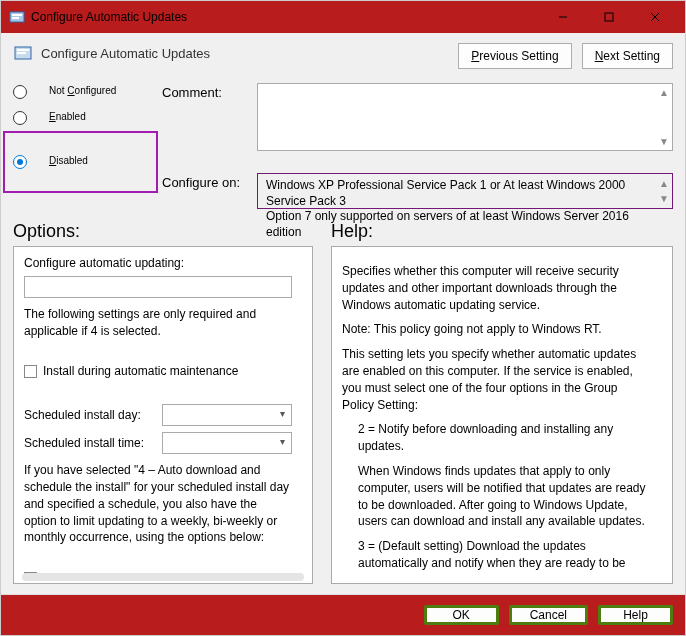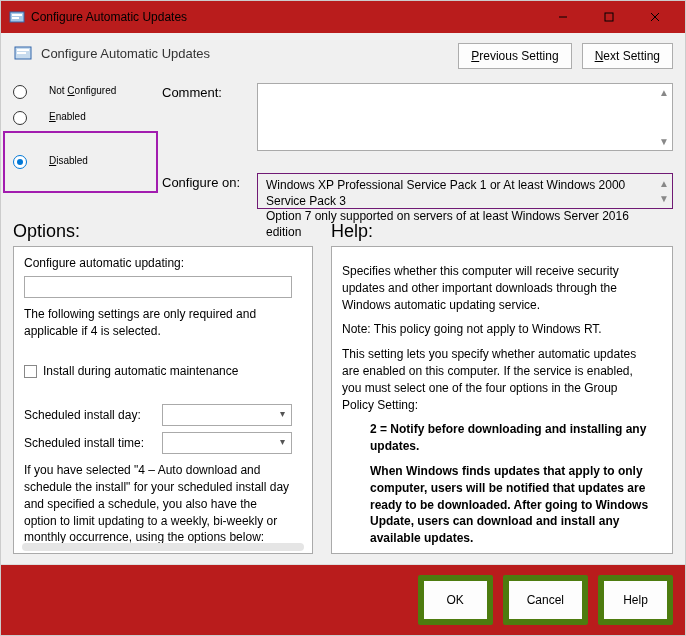"2 = Notify before downloading" .indent { font-weight: bold -> none; margin-left: 28px -> 16px }
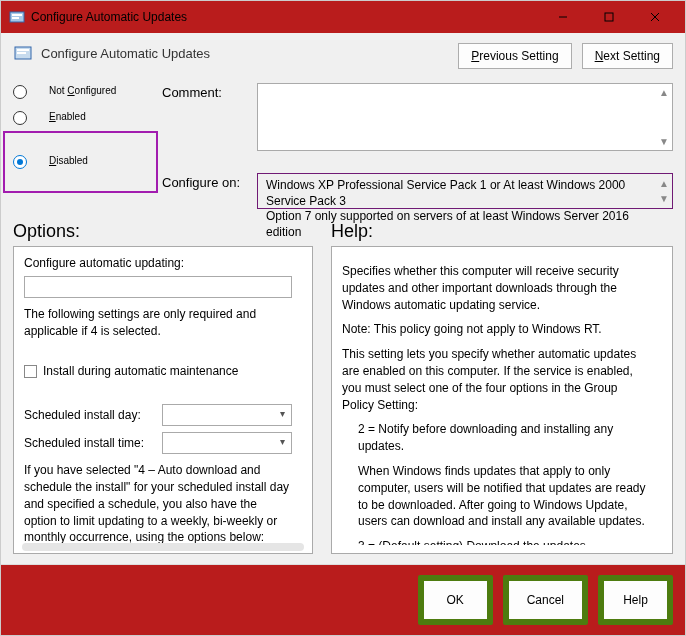"OK" .footer-btn { border: 6px solid #4d7c0f -> 3px solid #4d7c0f; padding: 12px 18px -> 0 18px }
